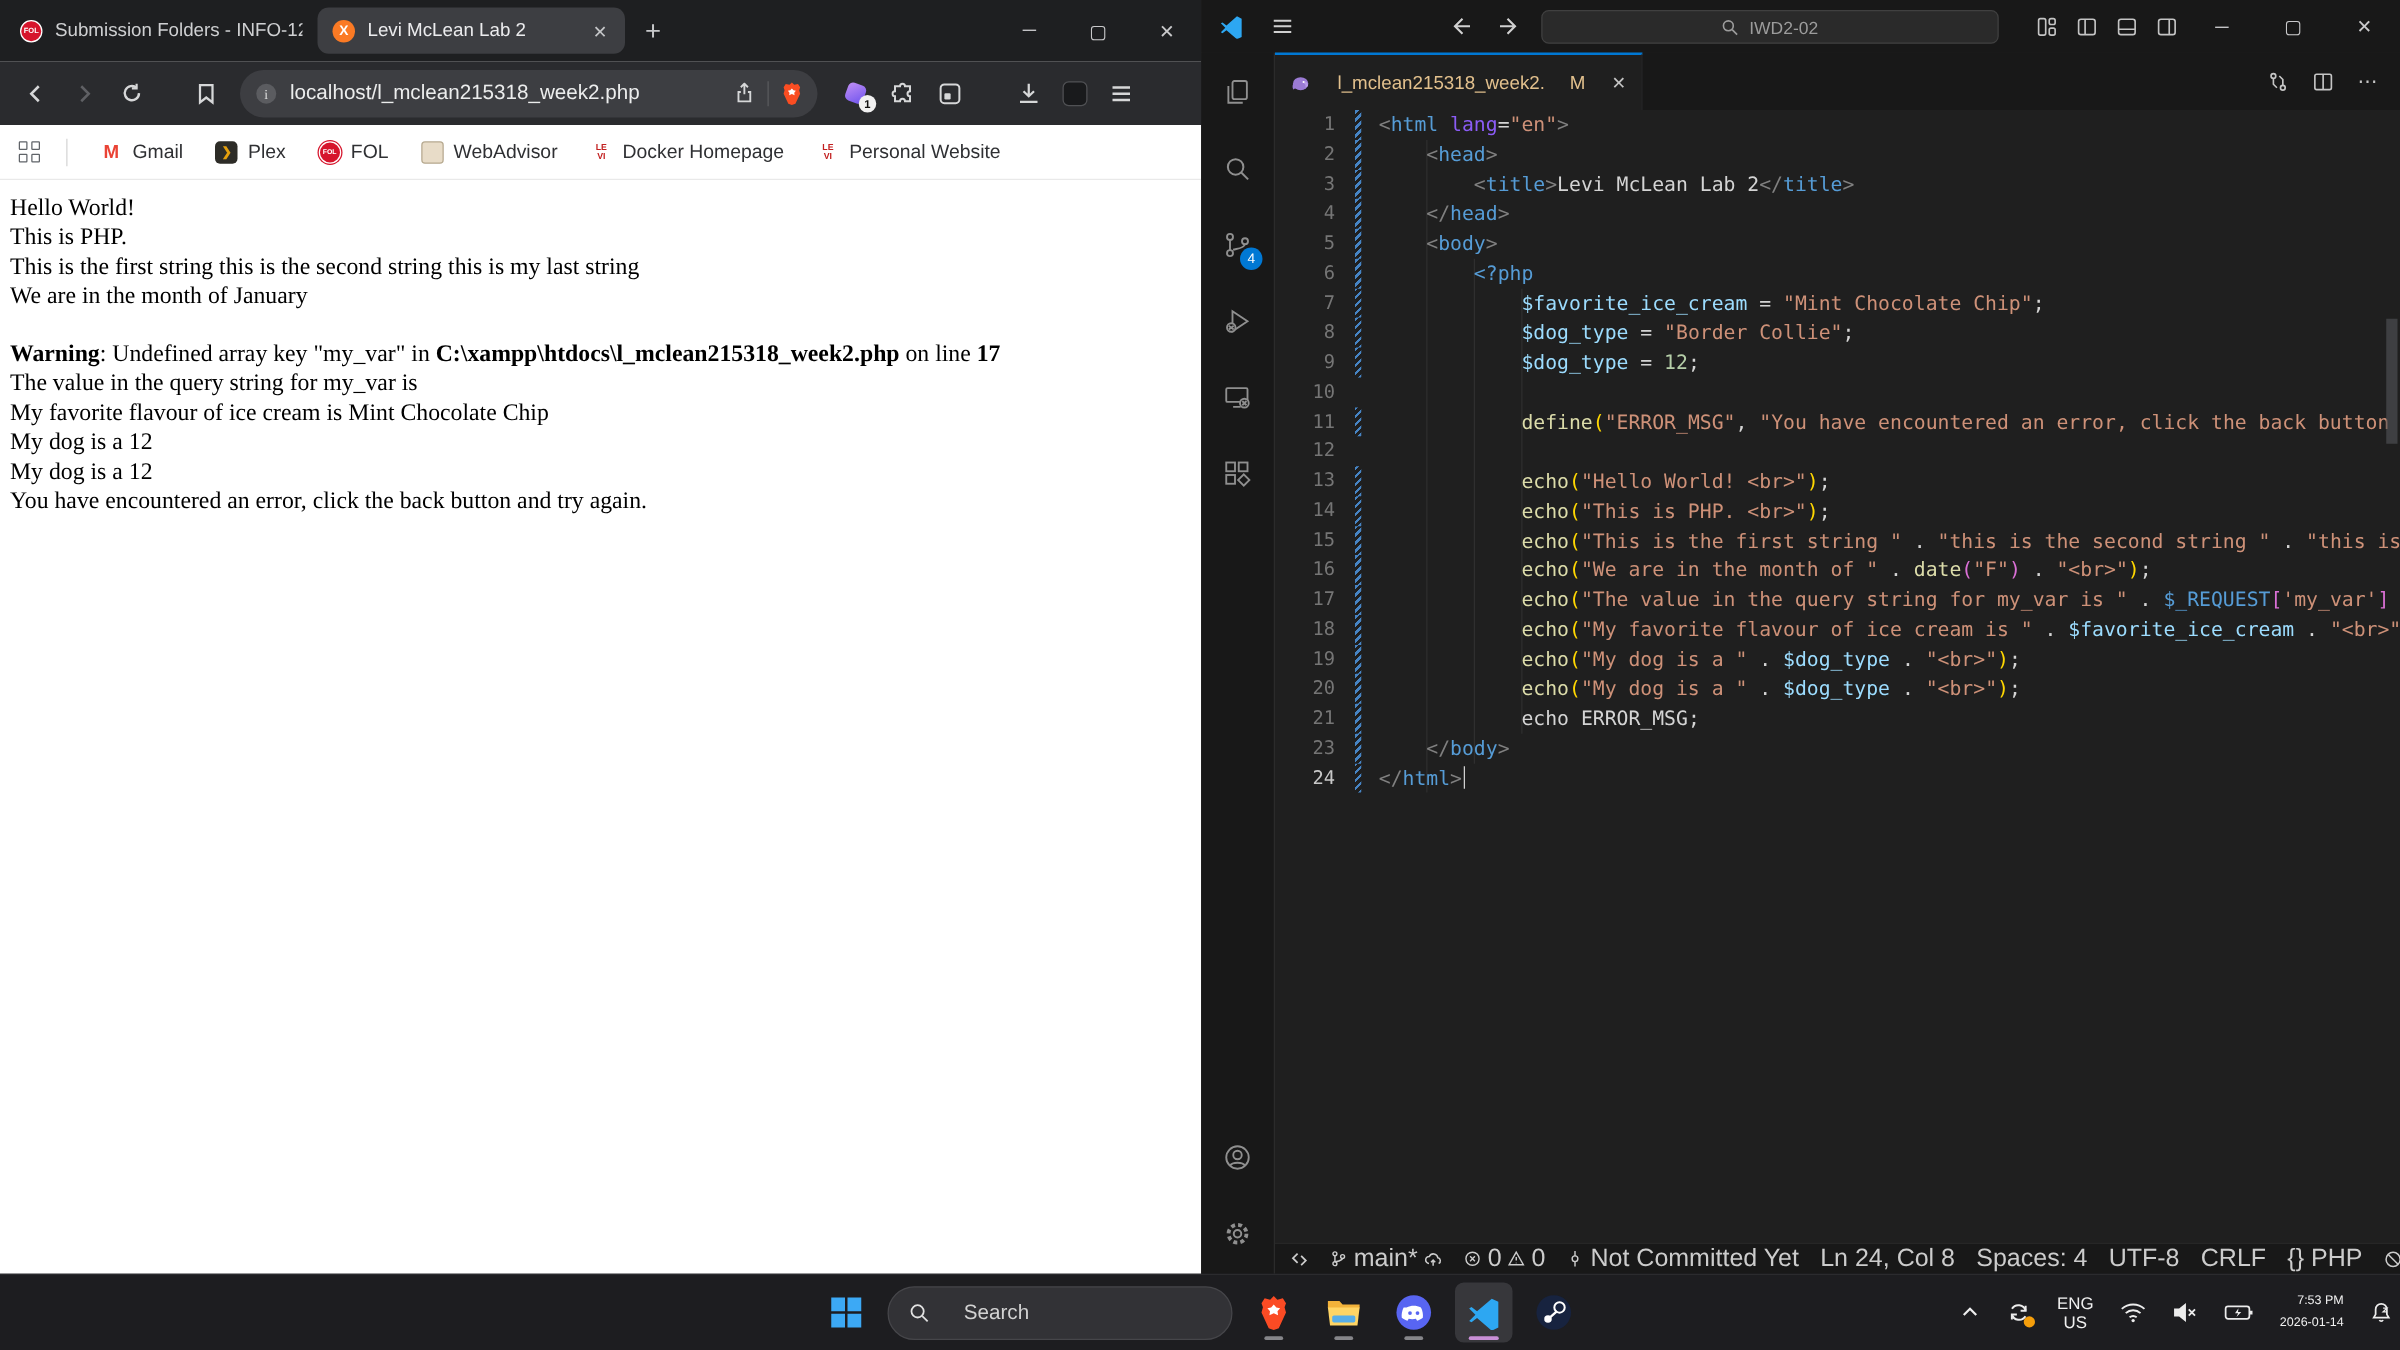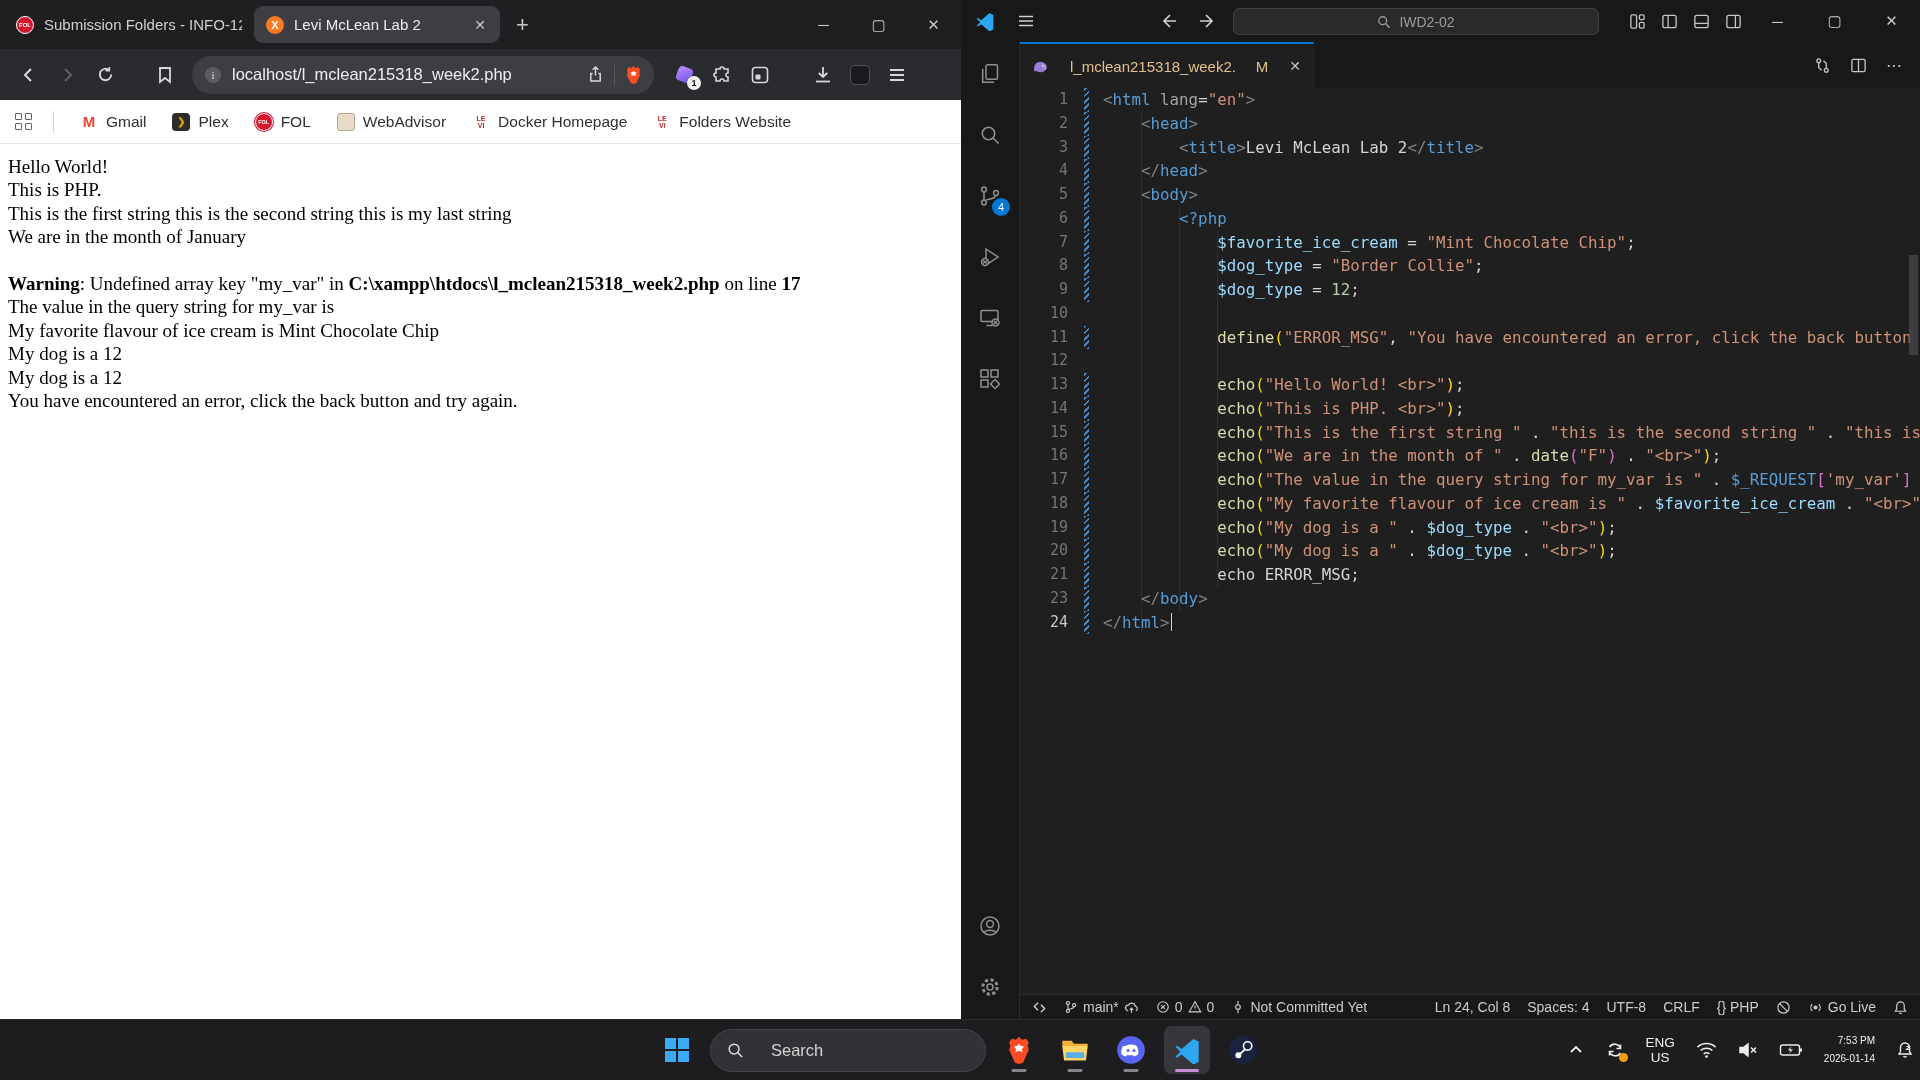"lang" .tk-attr { color: #a3a3a3 -> #8b5cf6 }
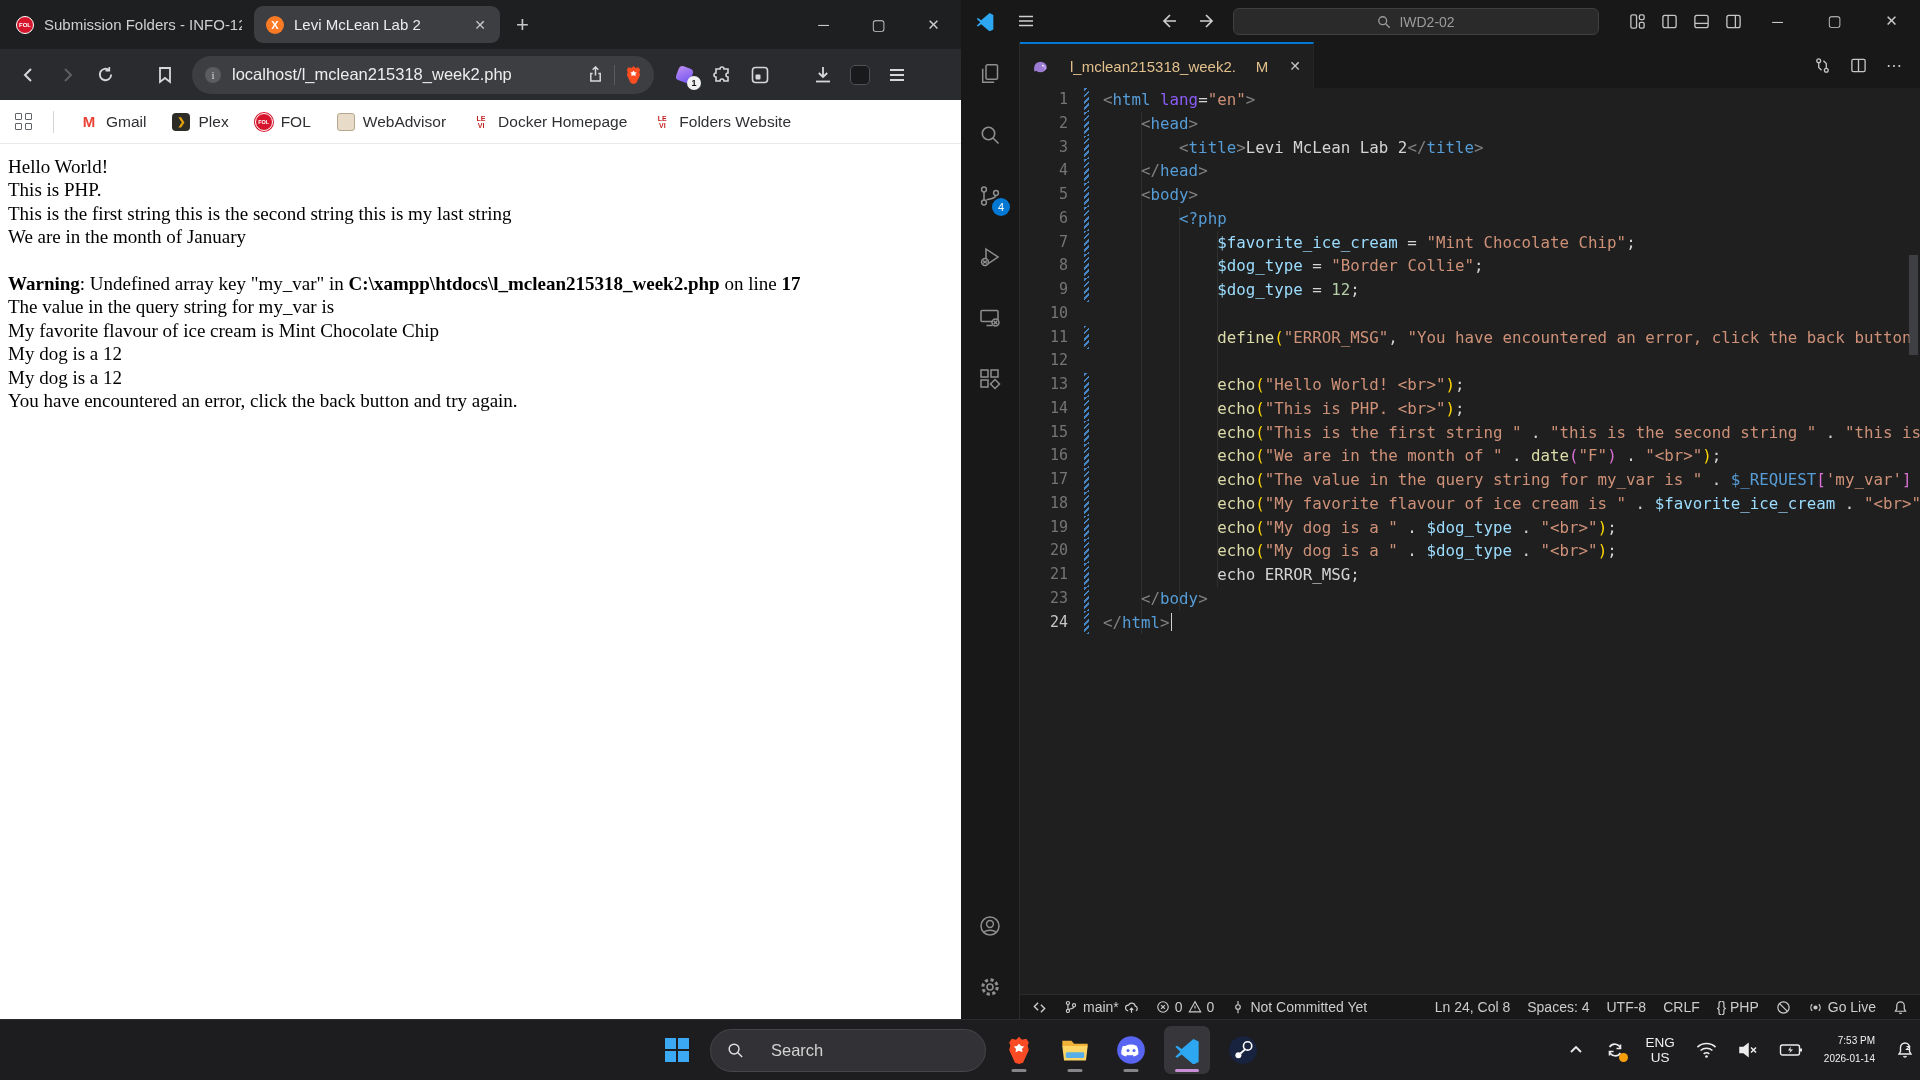"Folders Website" span.bm-label { text: Folders -> Personal }
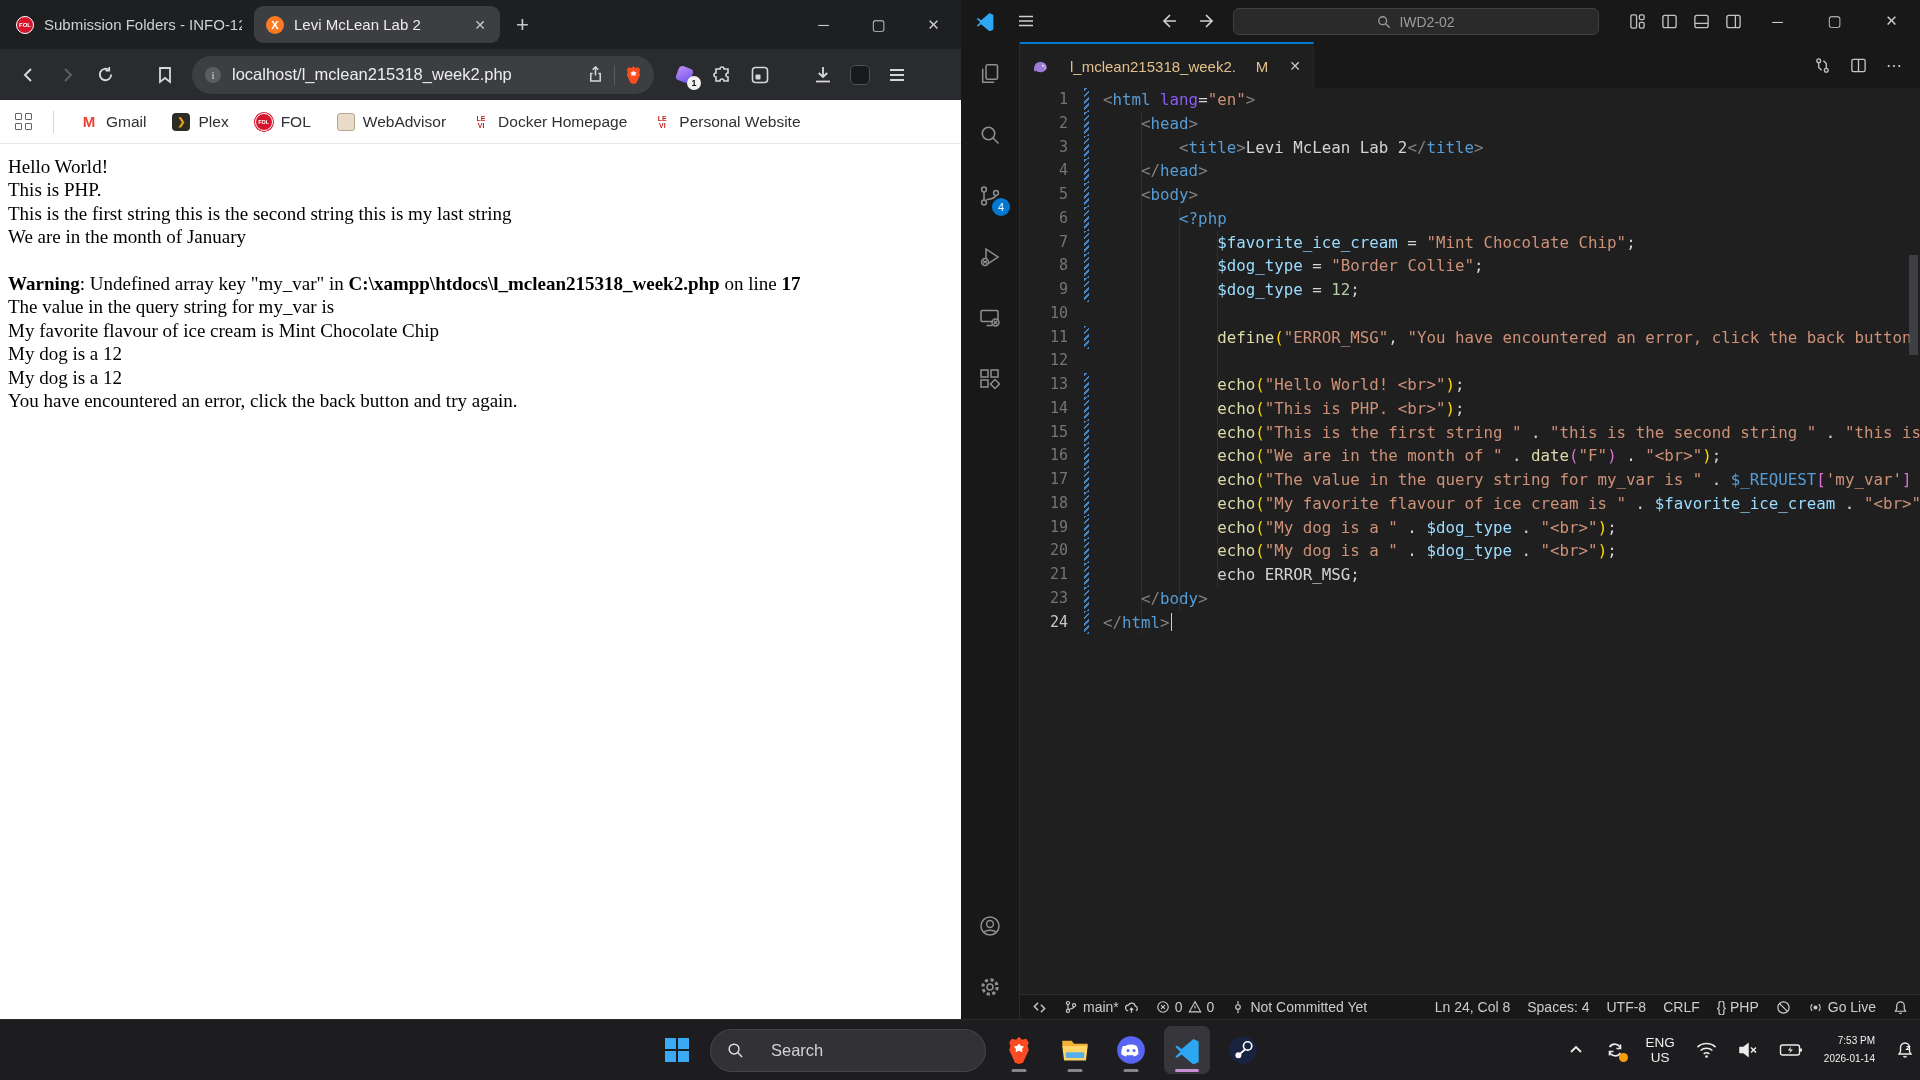"main*" .v-status { font-size: 14px -> 20px }
